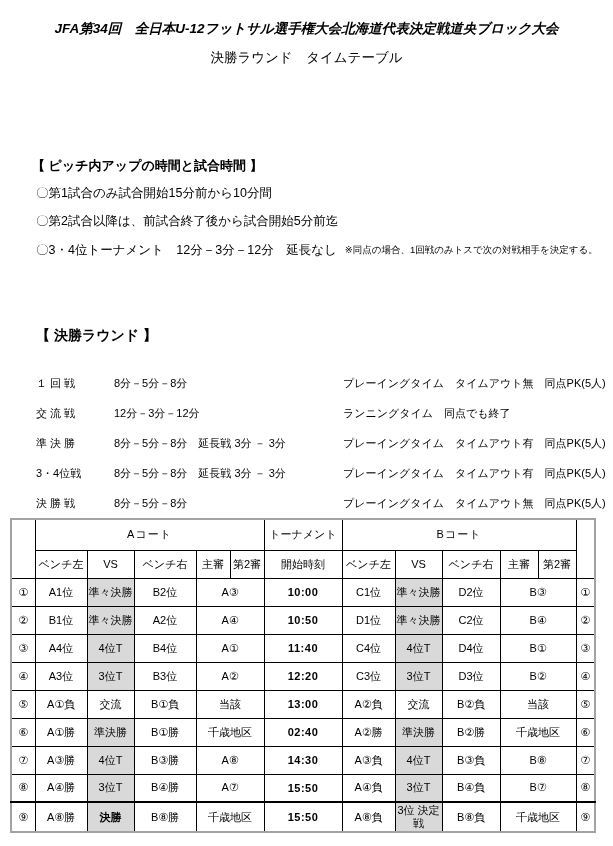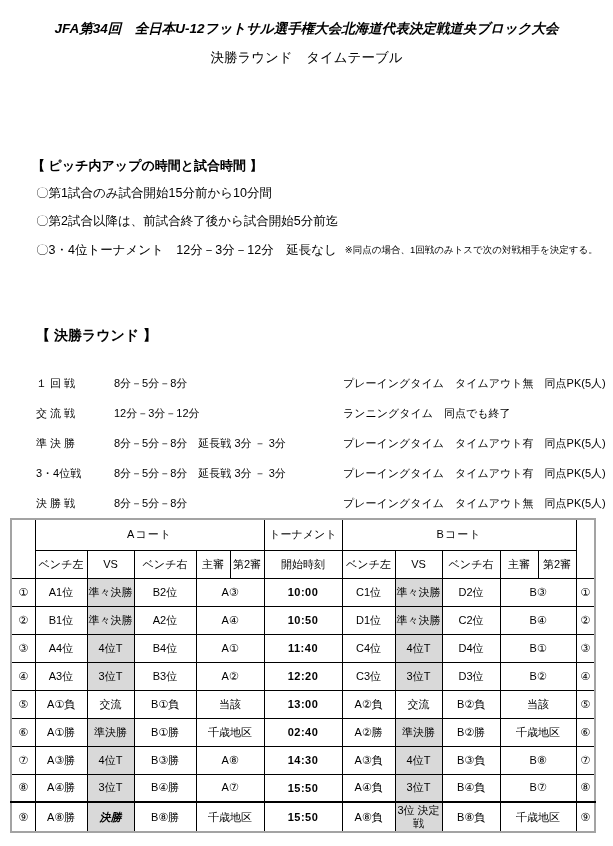"決勝" .vs.bold { font-style: italic -> none }
